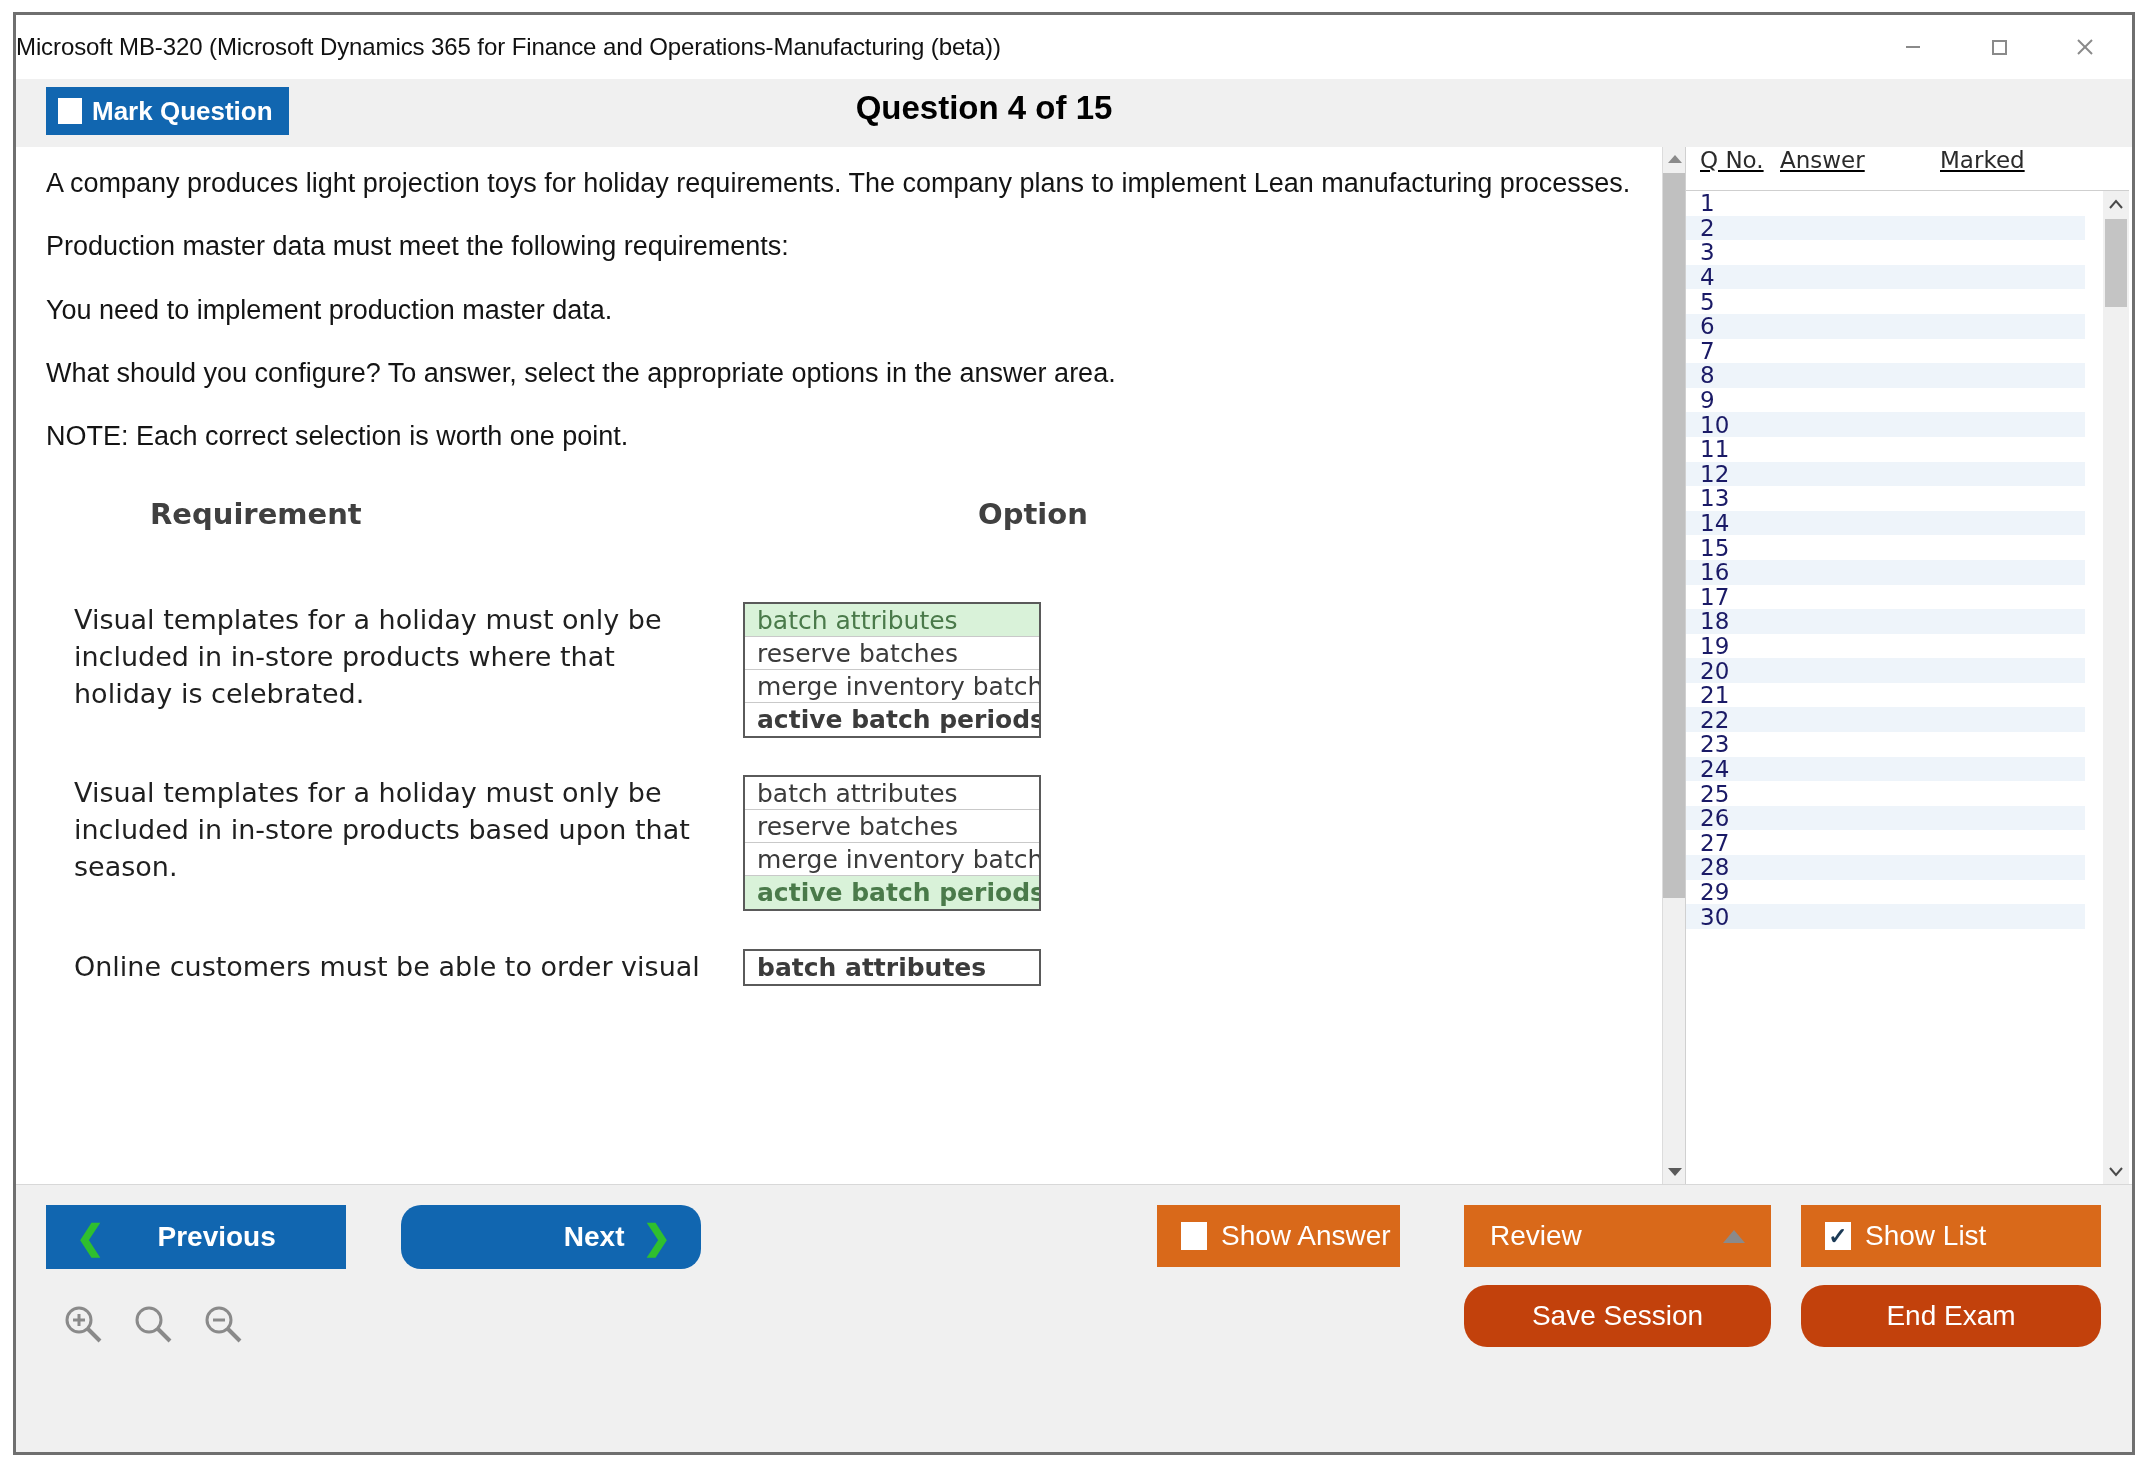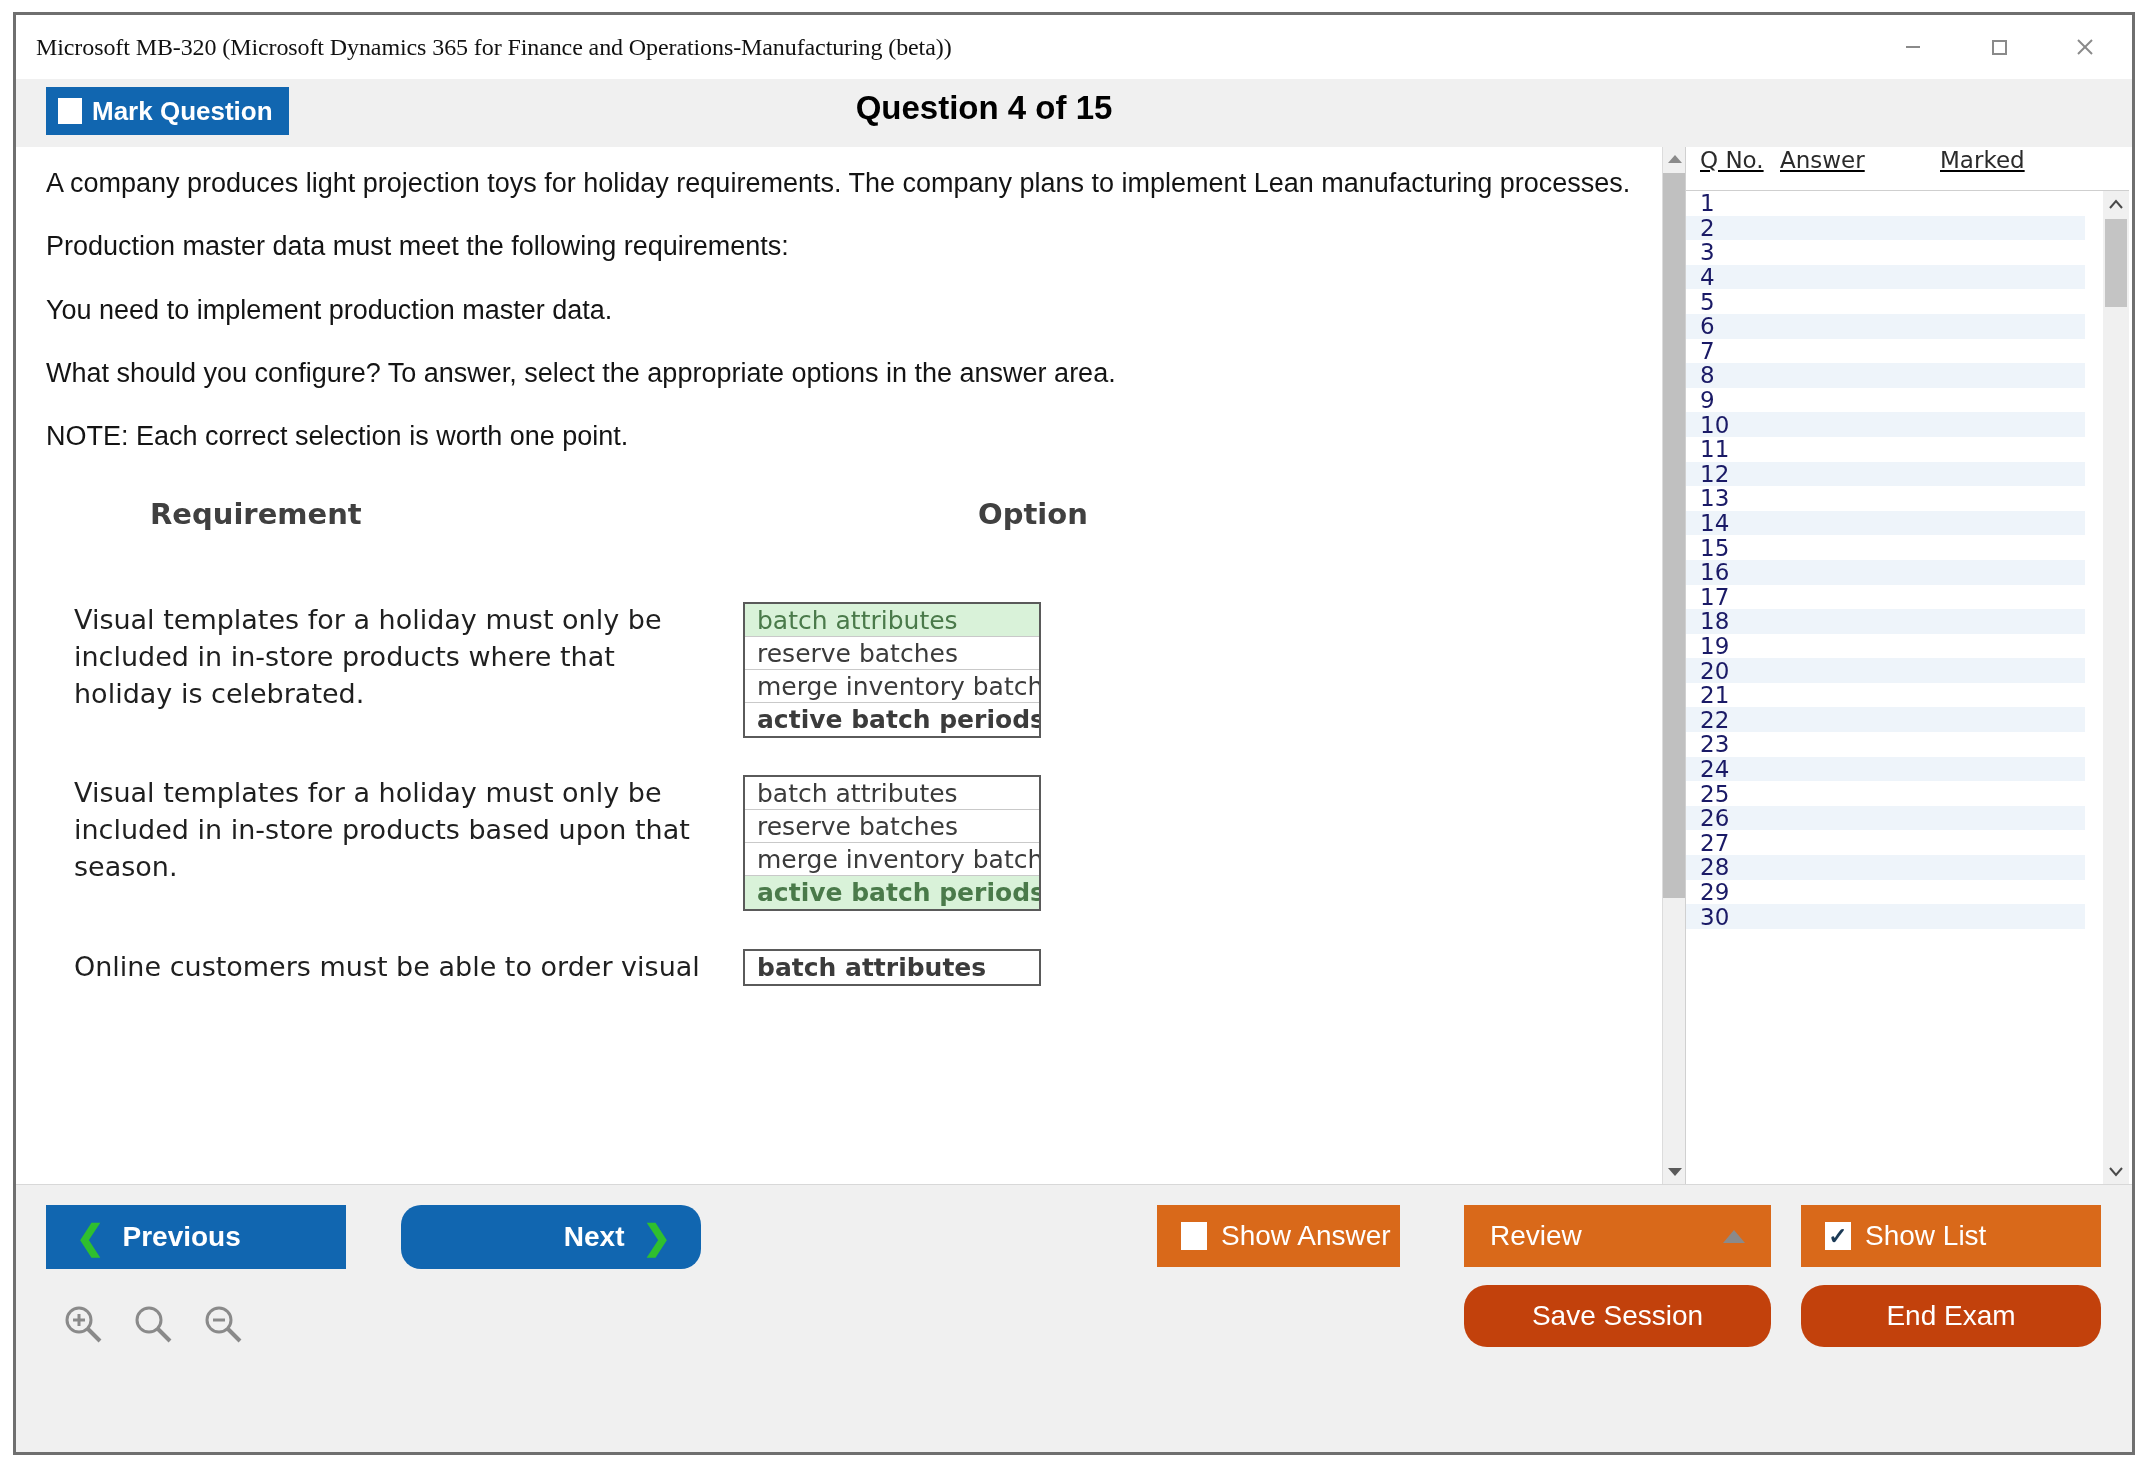"Microsoft MB-320 (Microsoft Dynamics 365" #window-title { font-family: Liberation Serif, serif -> none; padding-left: 20px -> none }
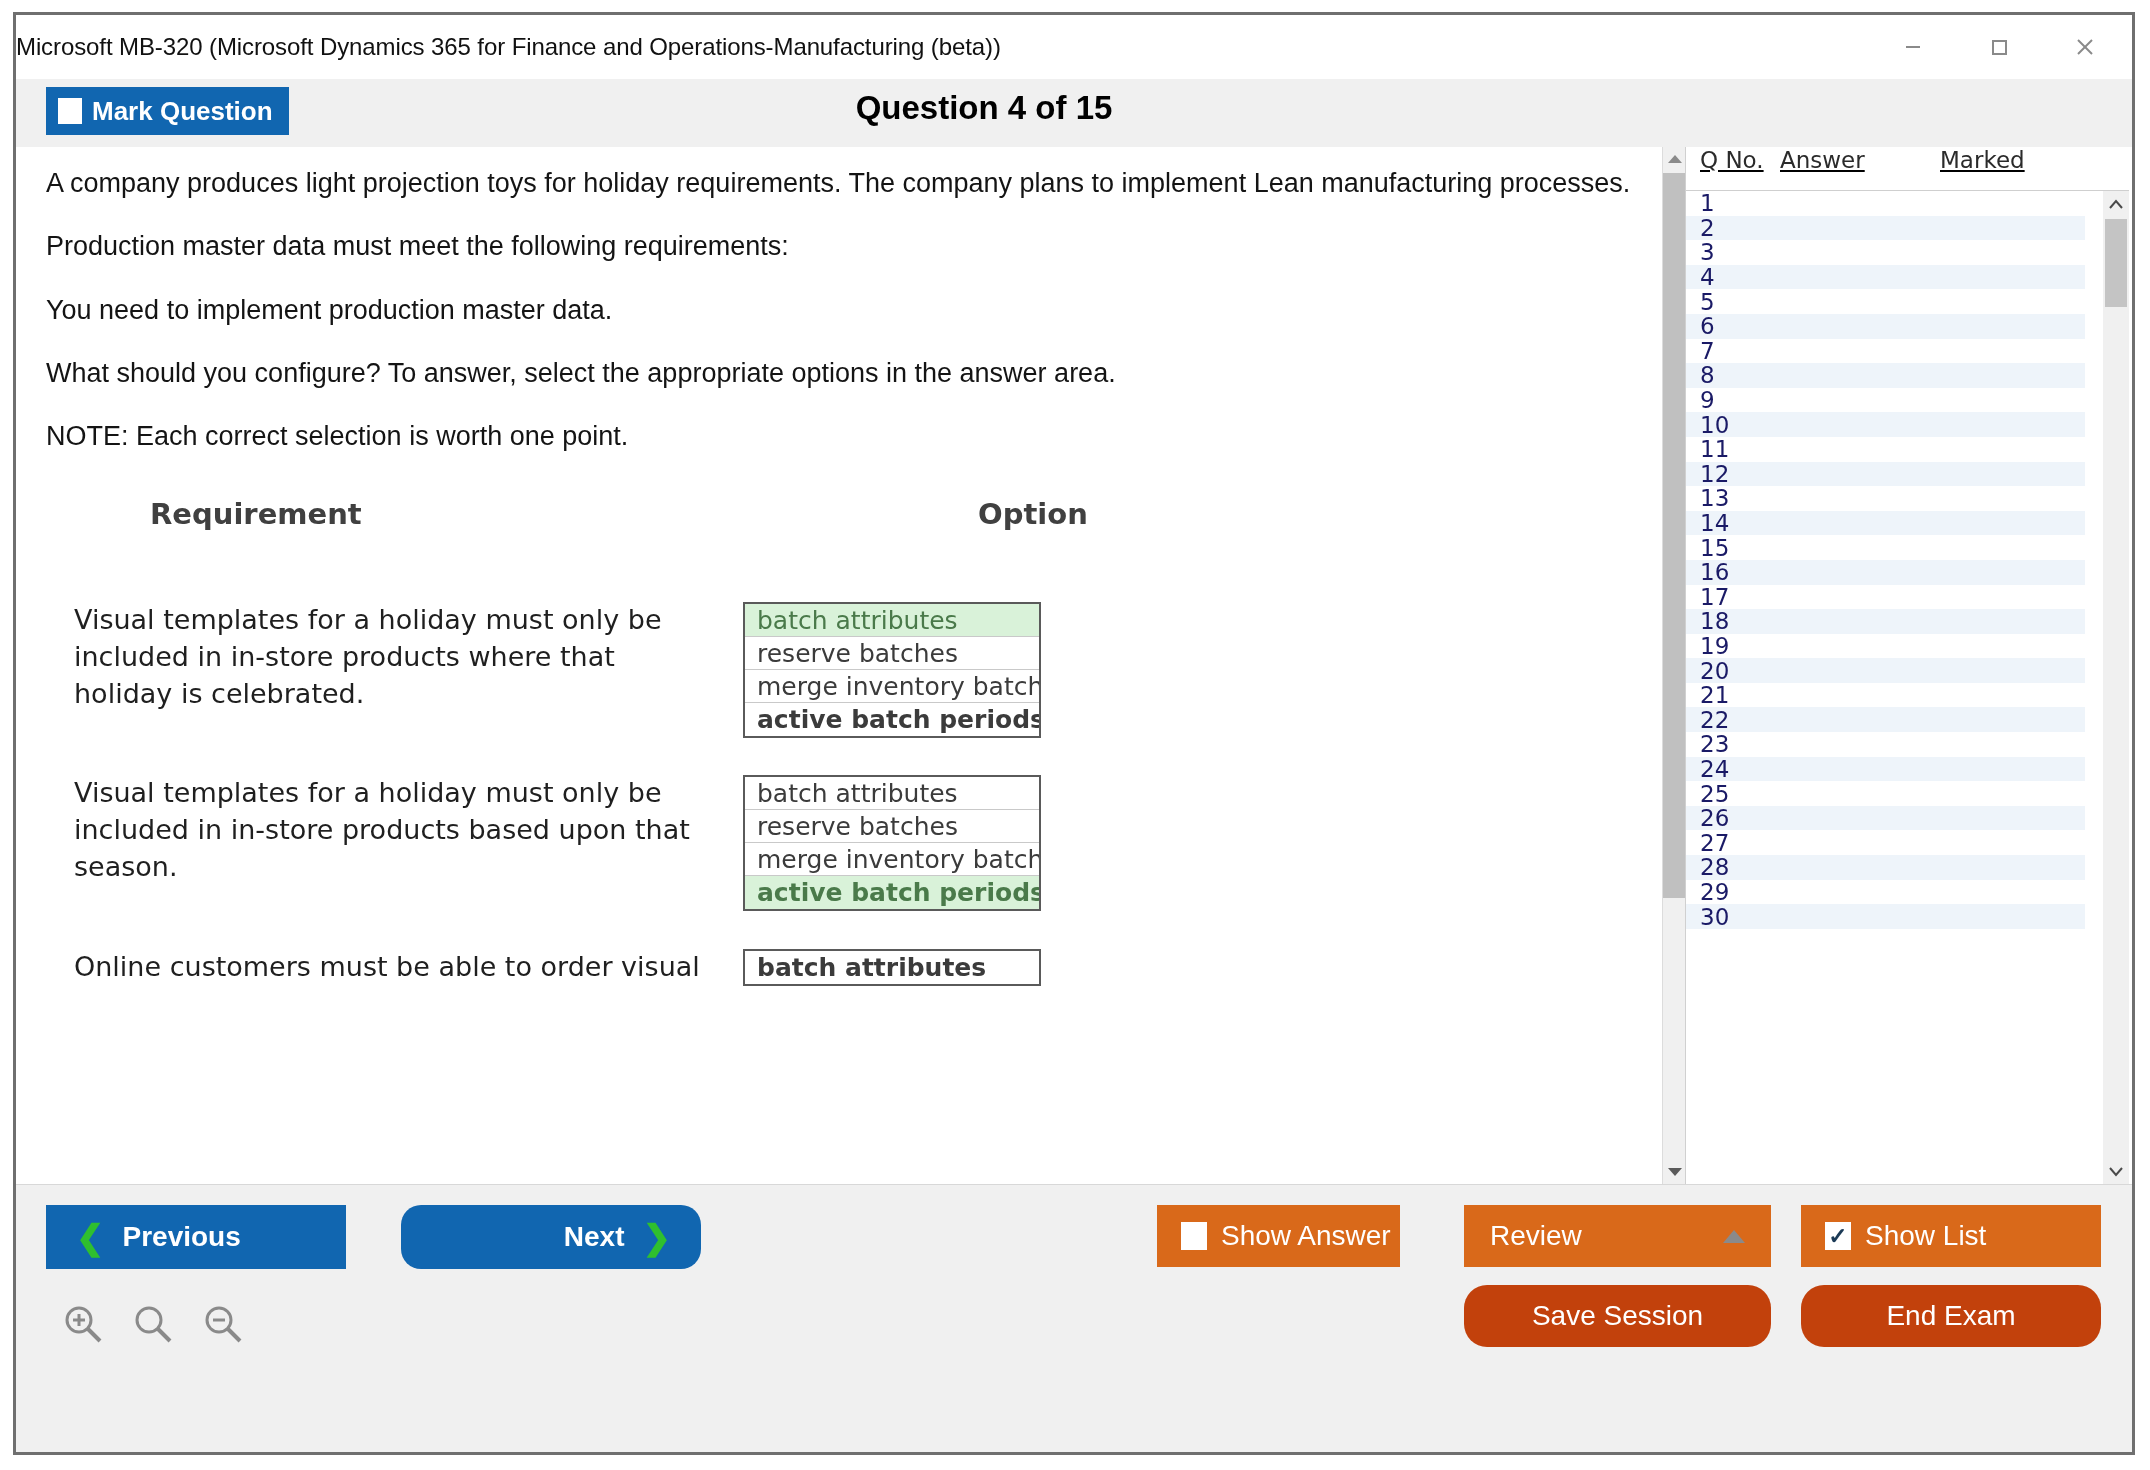"Previous" .nav-lbl { margin-left: none -> 35px }
